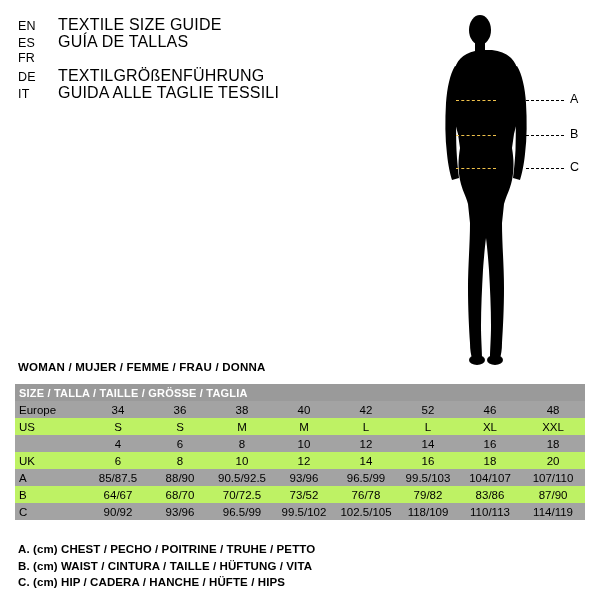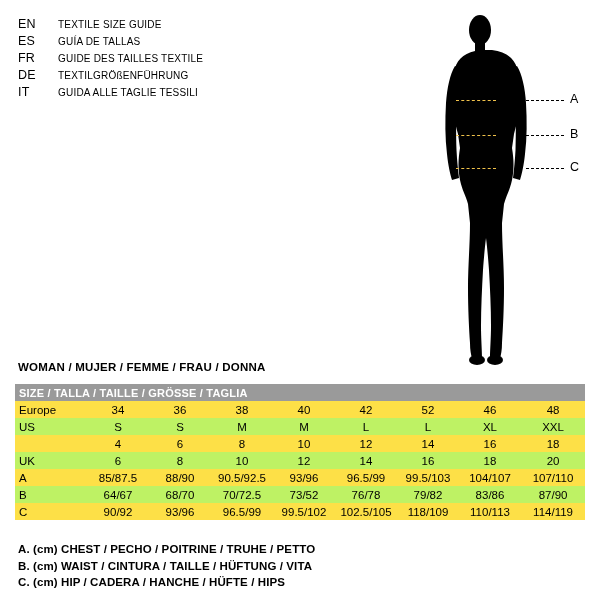"TEXTILE SIZE GUIDE" .lang-text { font-size: 10px -> 16px }
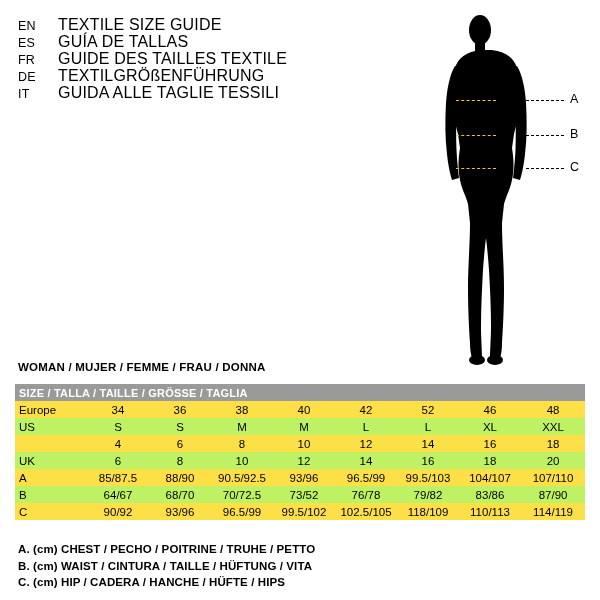"GUIDE DES TAILLES TEXTILE" span.lang-text { html: <span>GUIDE DES TAILLES TEXTILE</span> -> none }
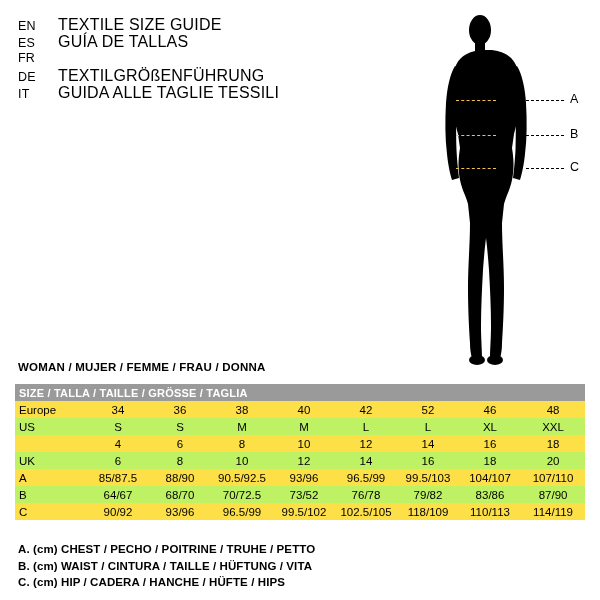"Europe" .row-shaded td { background: #fde047 -> #a3a3a3 }
